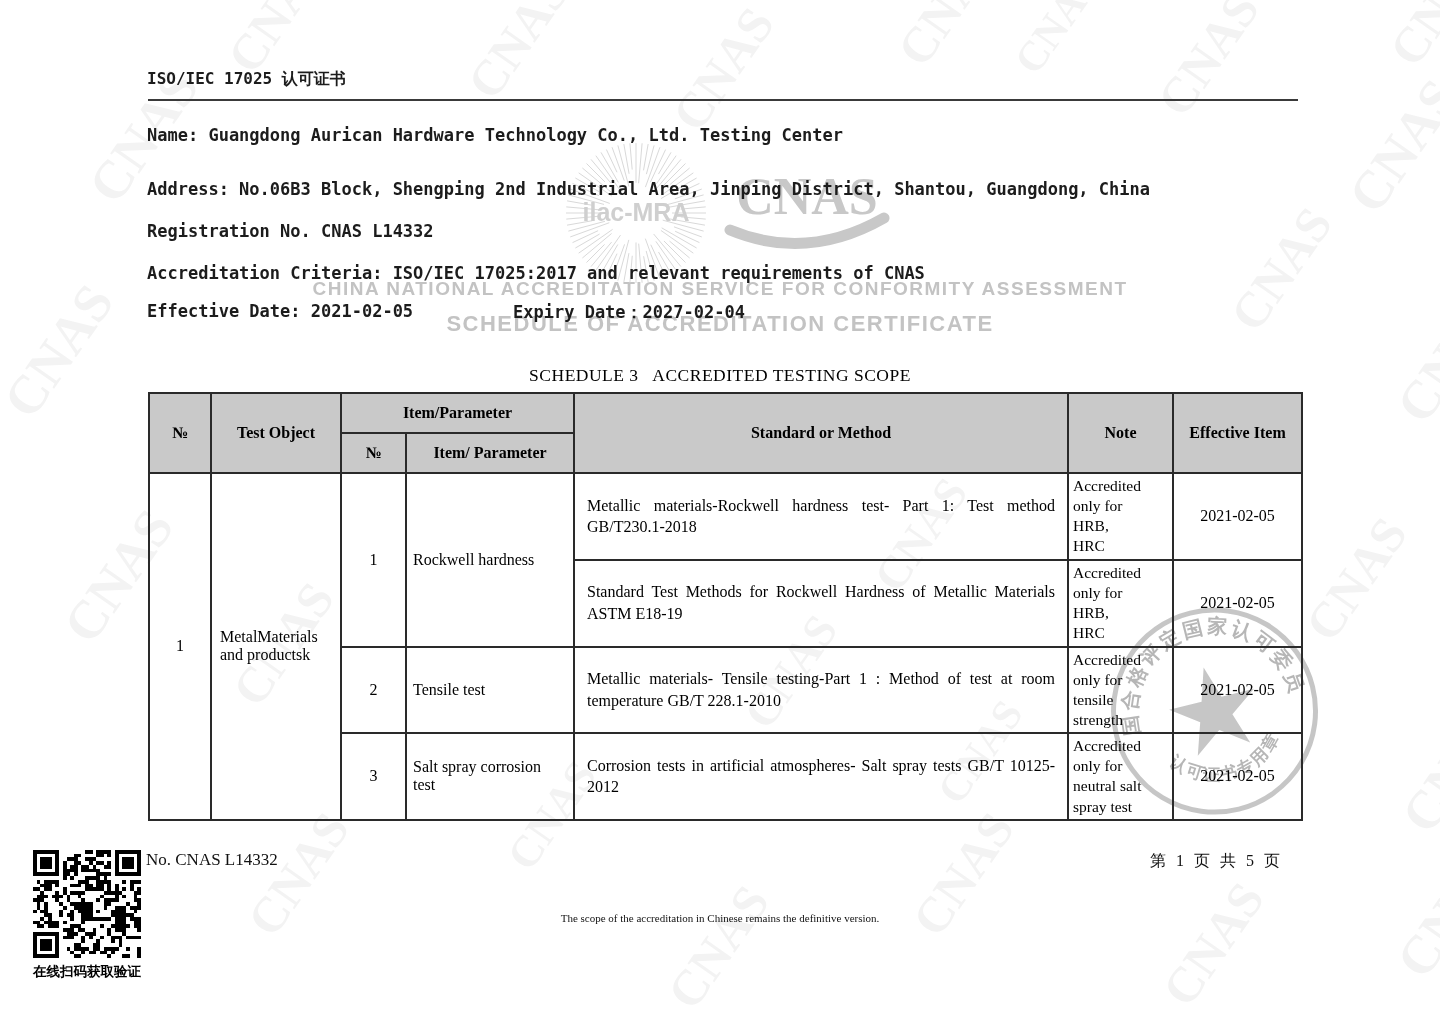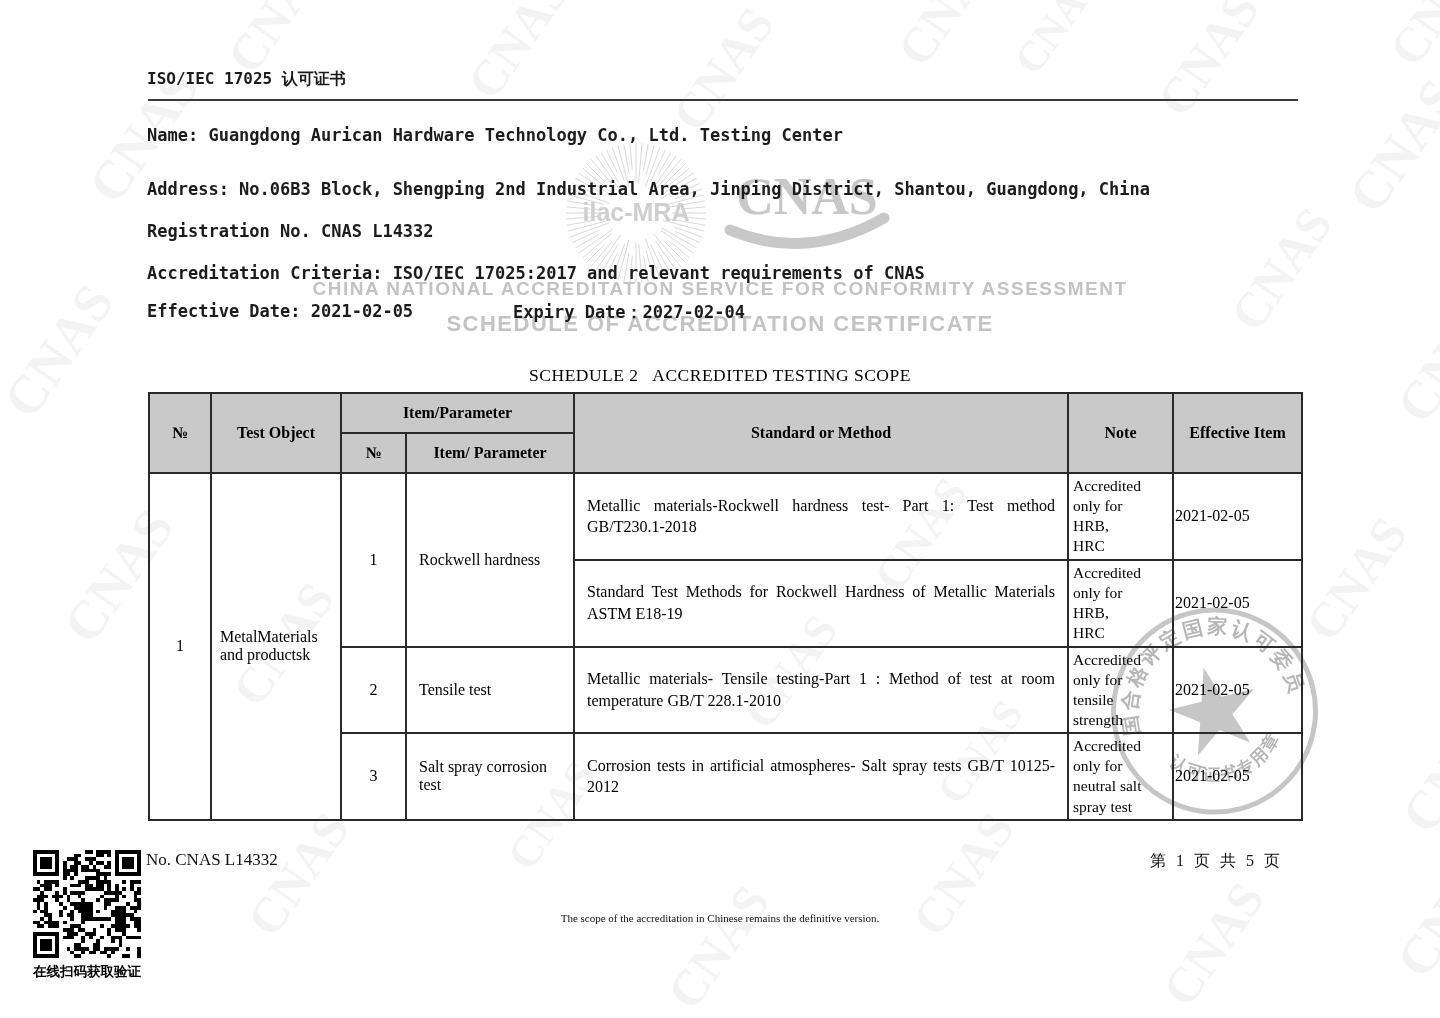"SCHEDULE 2 ACCREDITED TESTING SCOPE" div.sched-title { text: 2 -> 3 }
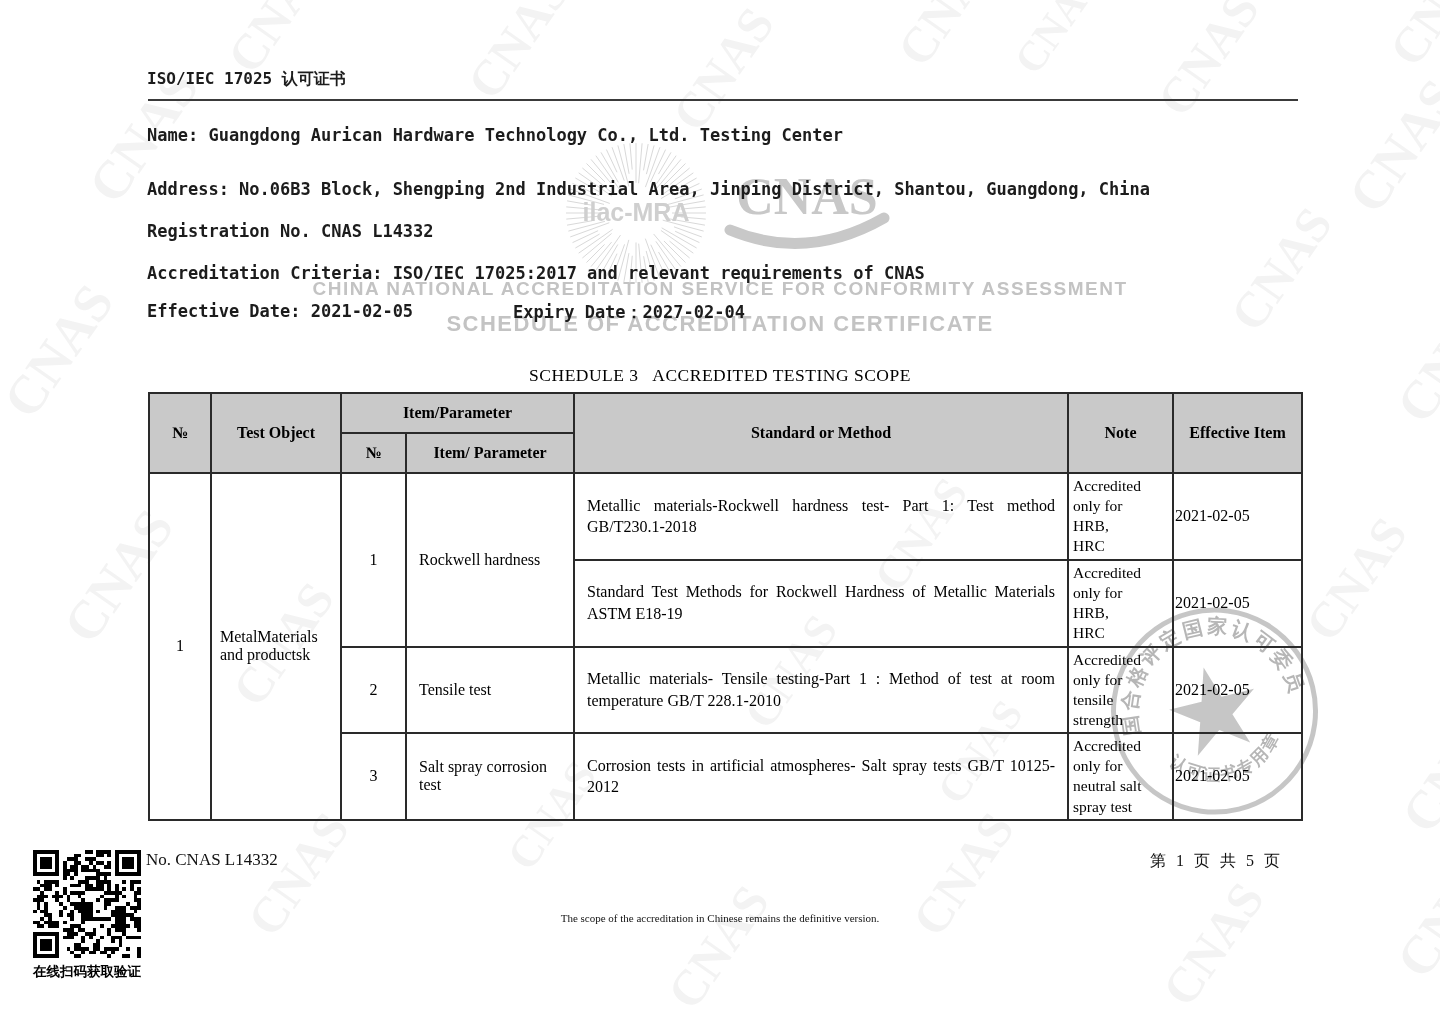"2021-02-05" td.c-date { text-align: none -> center }
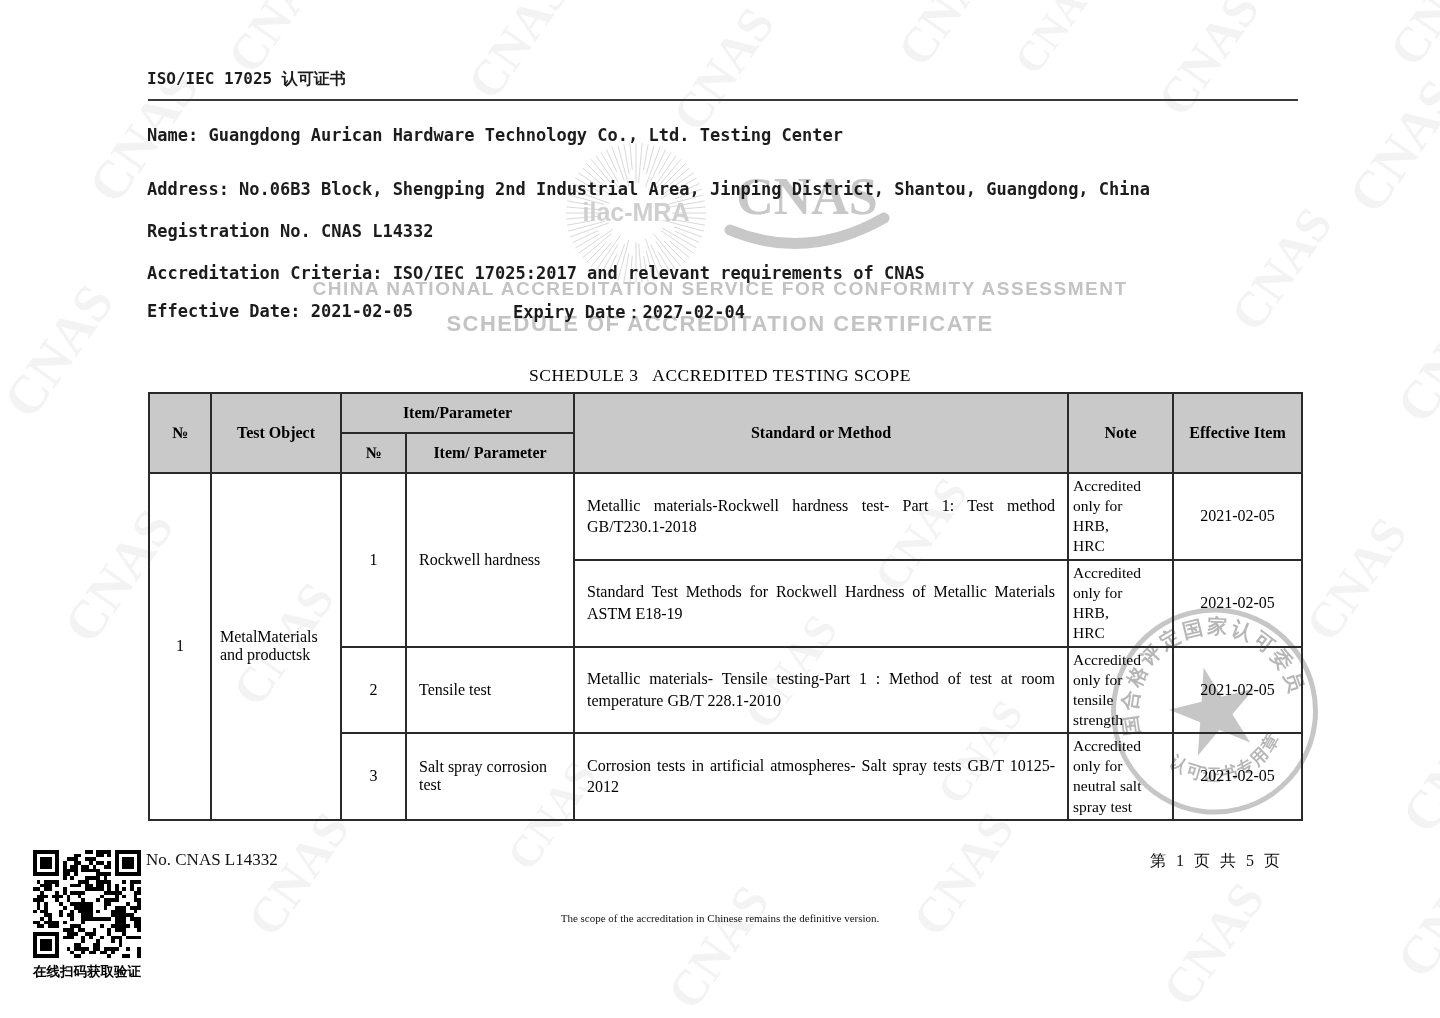"Rockwell hardness" td.c-item { padding: 4px 12px -> 4px 6px }
